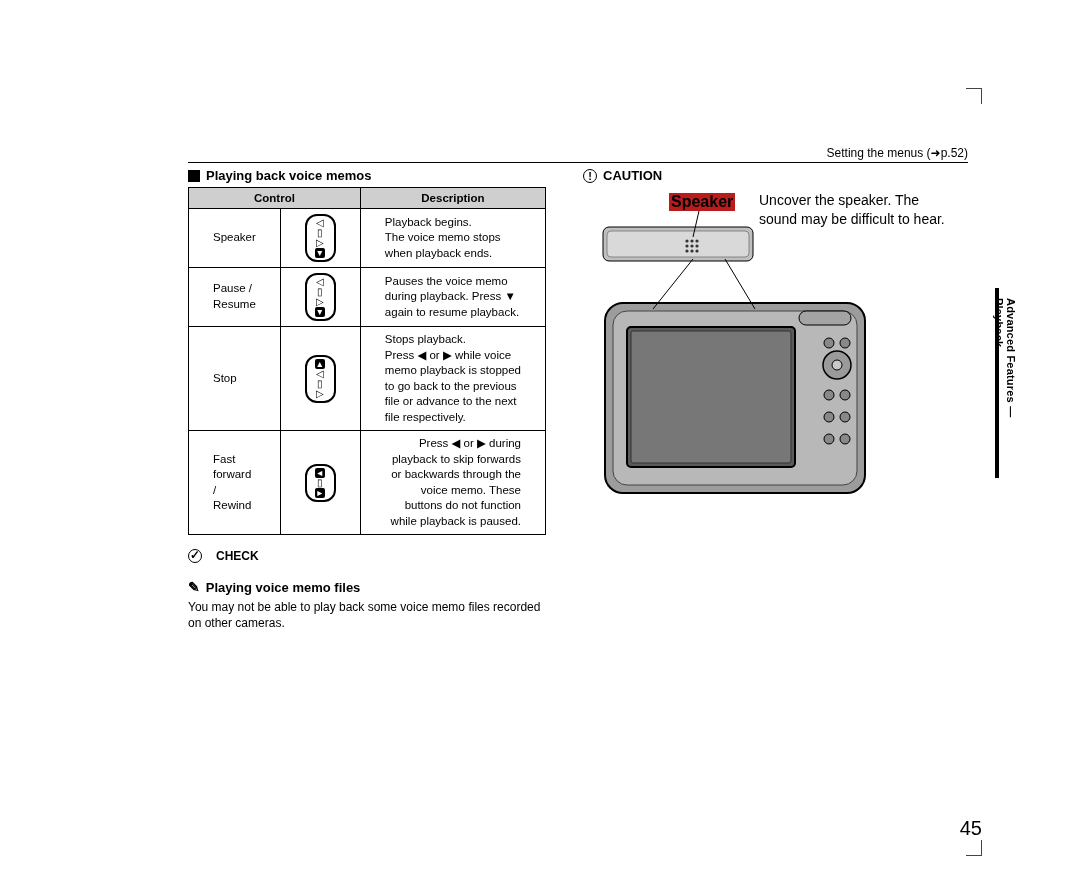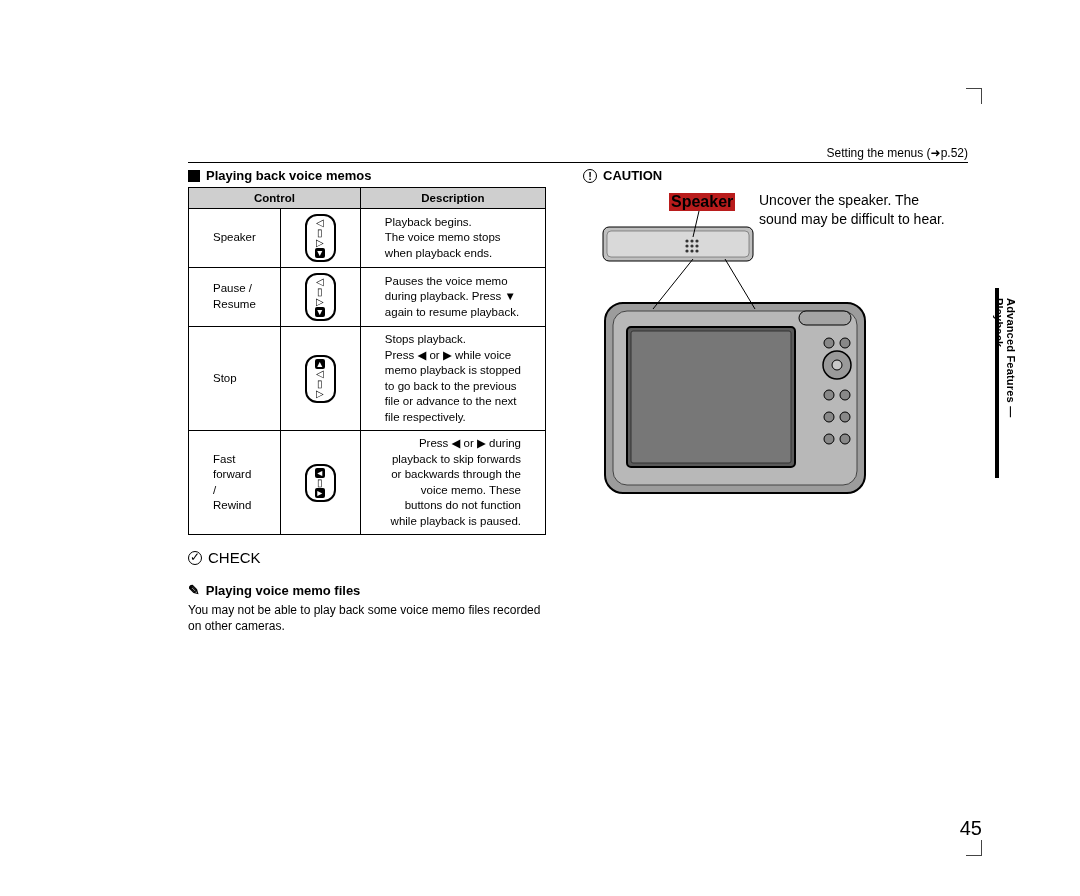"CHECK" .check-title { font-size: 15px -> 12px; font-weight: normal -> bold; gap: 6px -> 14px }
